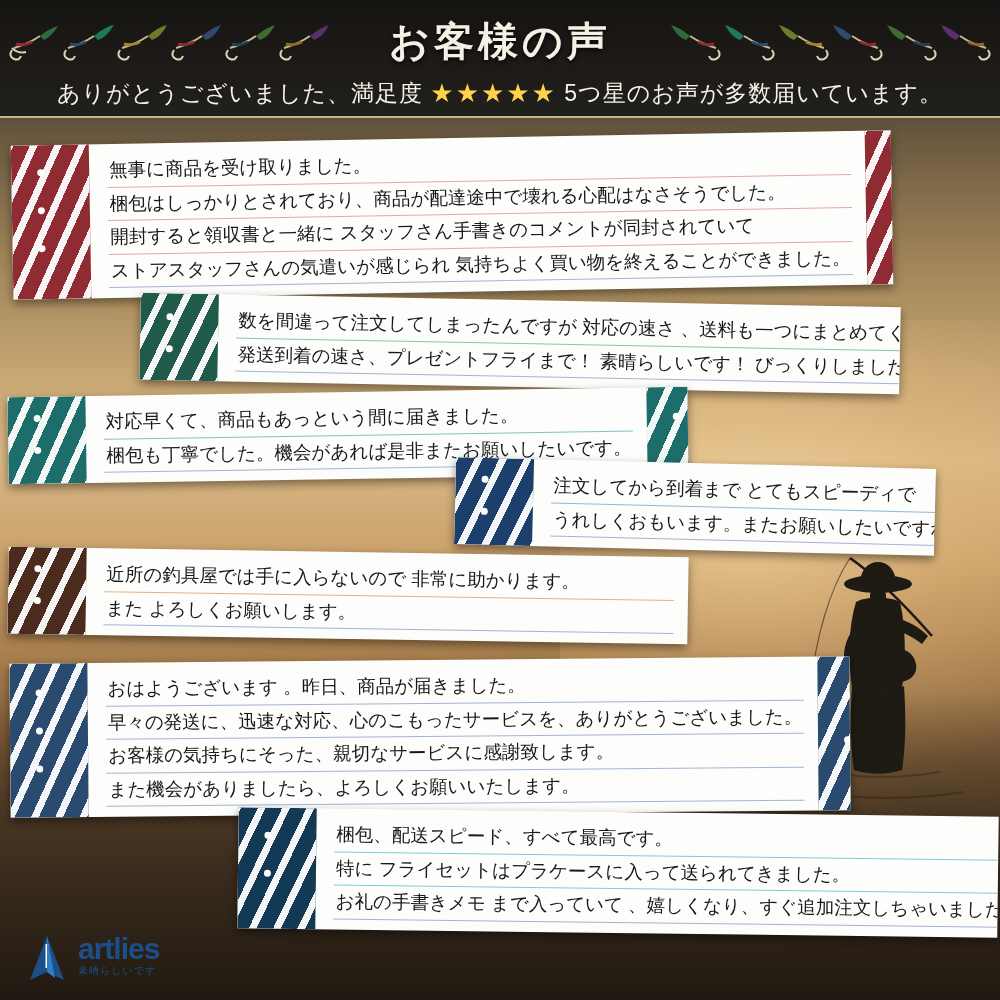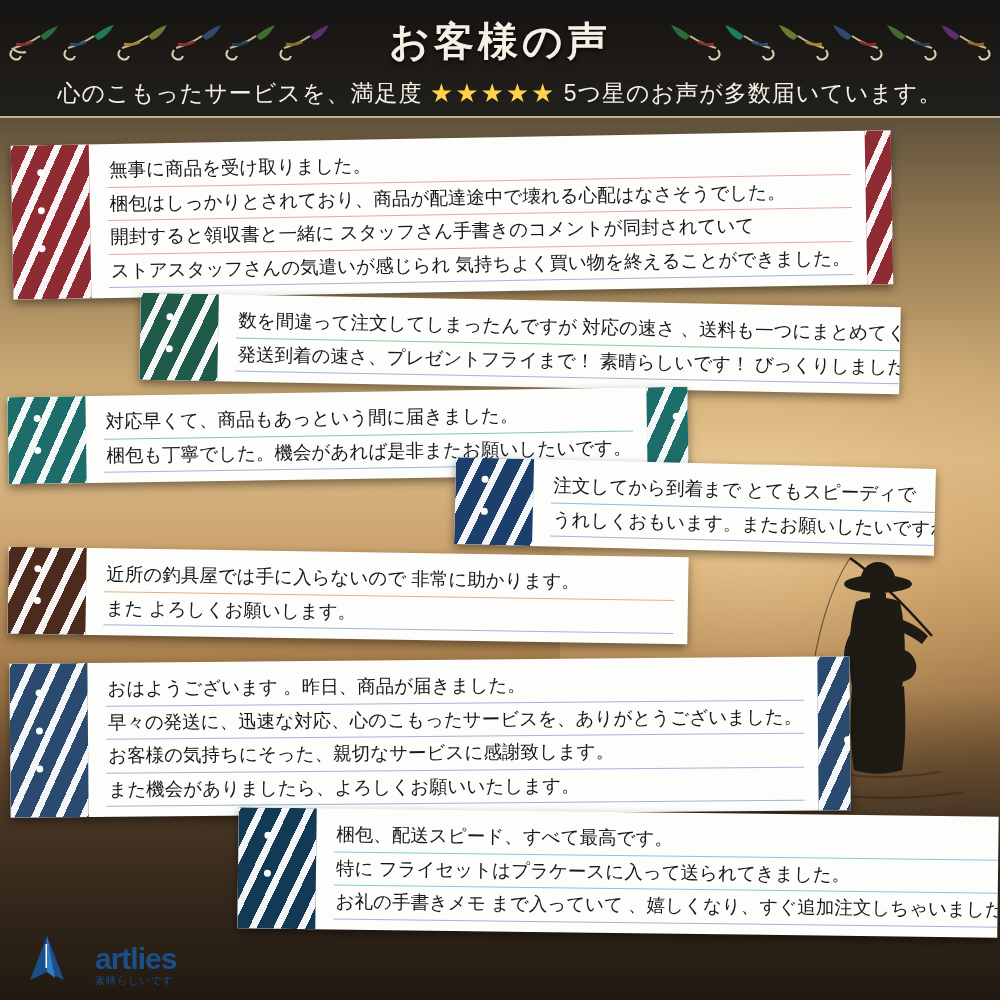"心のこもったサービスを、満足度" span { text: 心のこもったサービスを -> ありがとうございました }
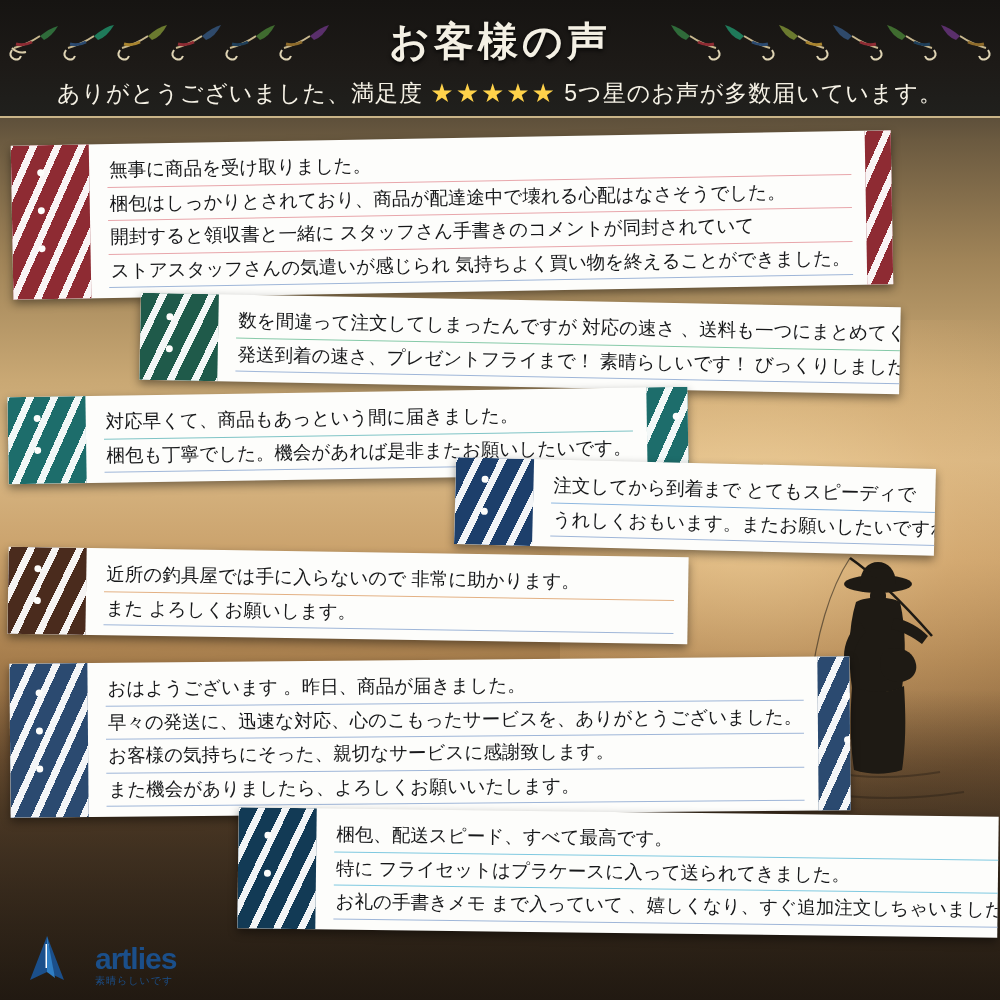"artlies" #logo { align-items: flex-end -> flex-start; gap: 25px -> 8px }
